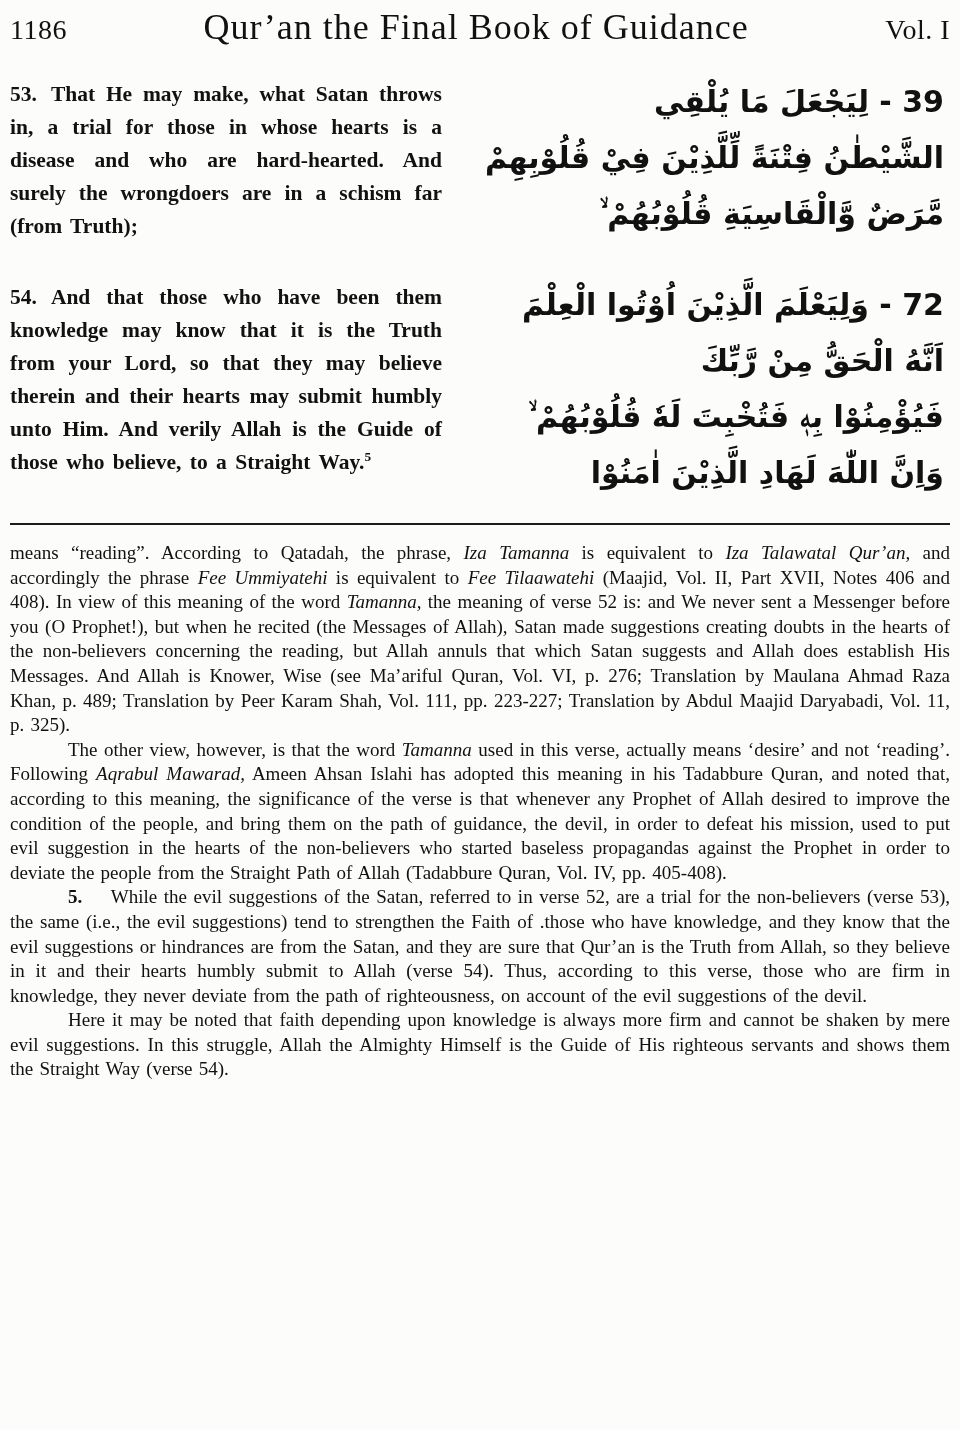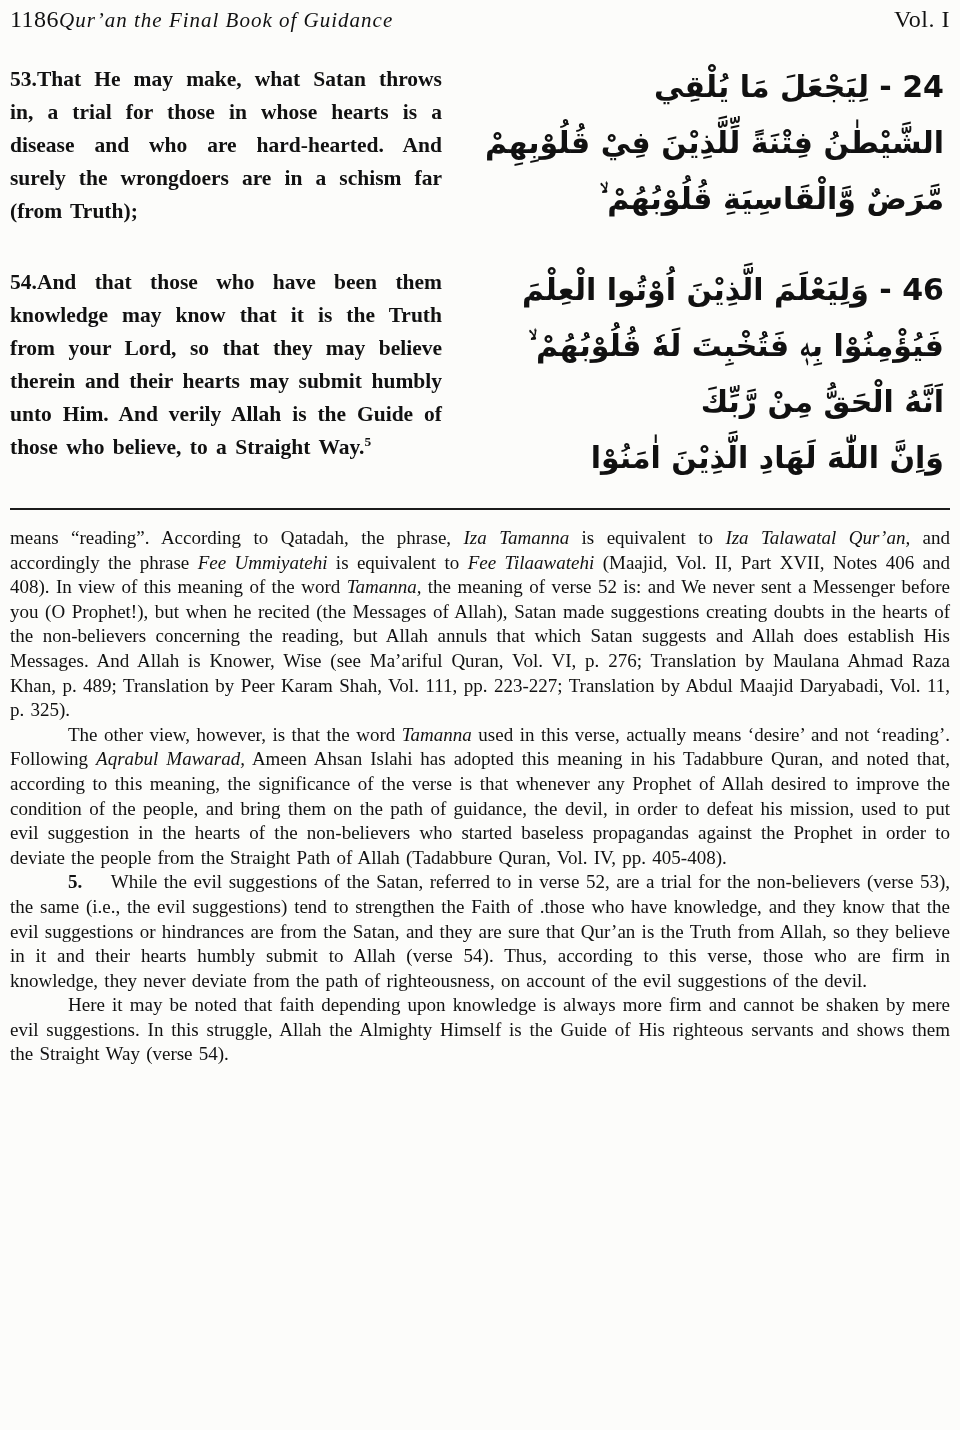"1186" .page-number, .volume { font-size: 24px -> 28px }
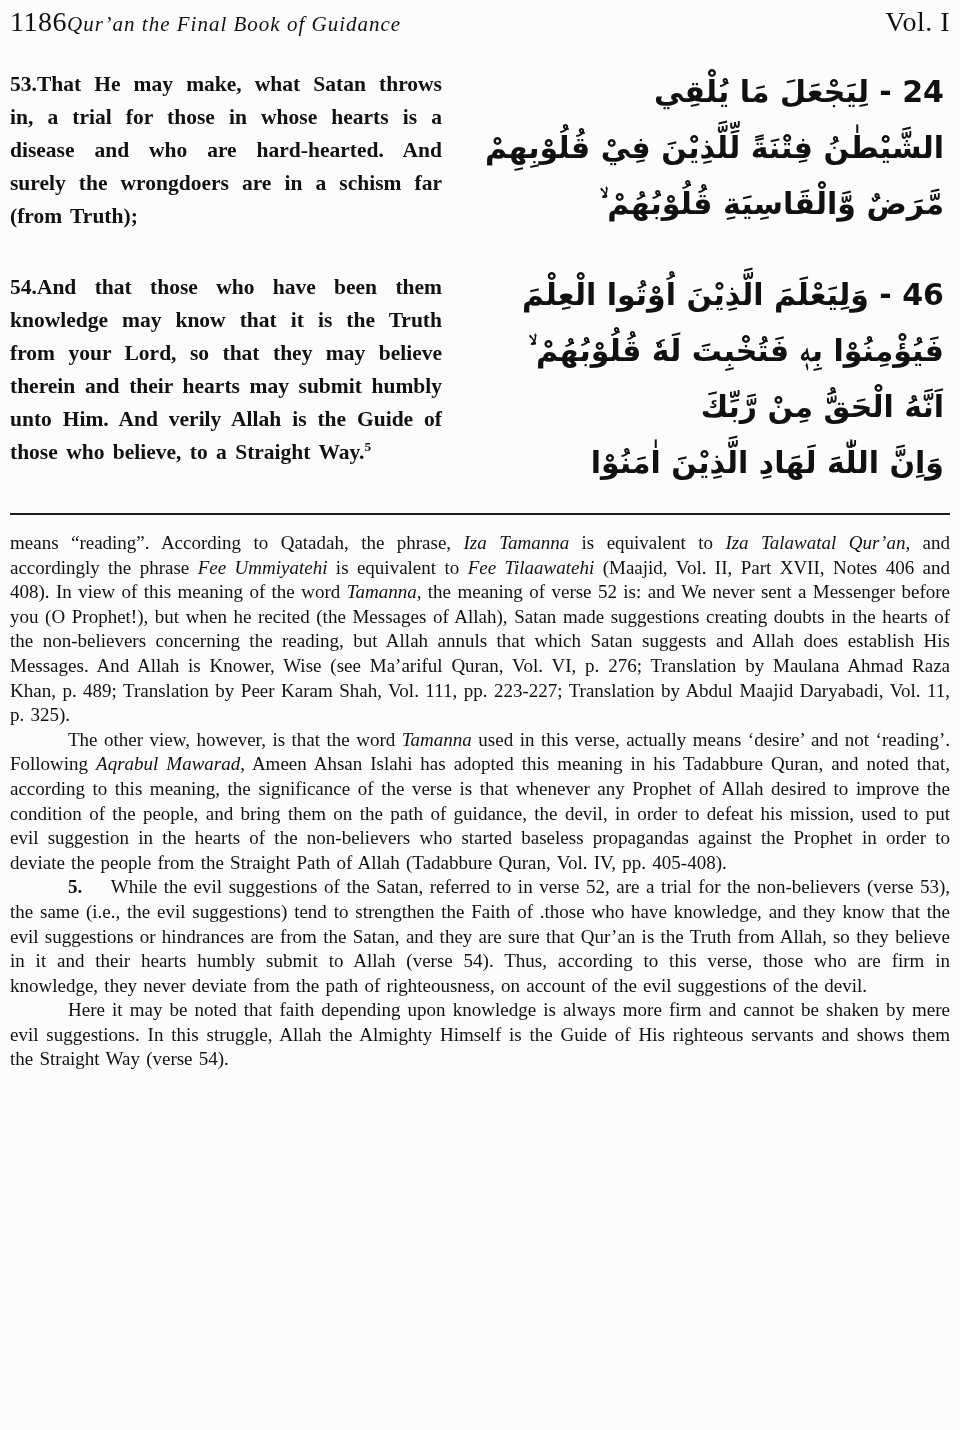"Qur’an the Final Book of" .book-title { font-size: 21px -> 36px; font-style: italic -> none; text-align: none -> center }
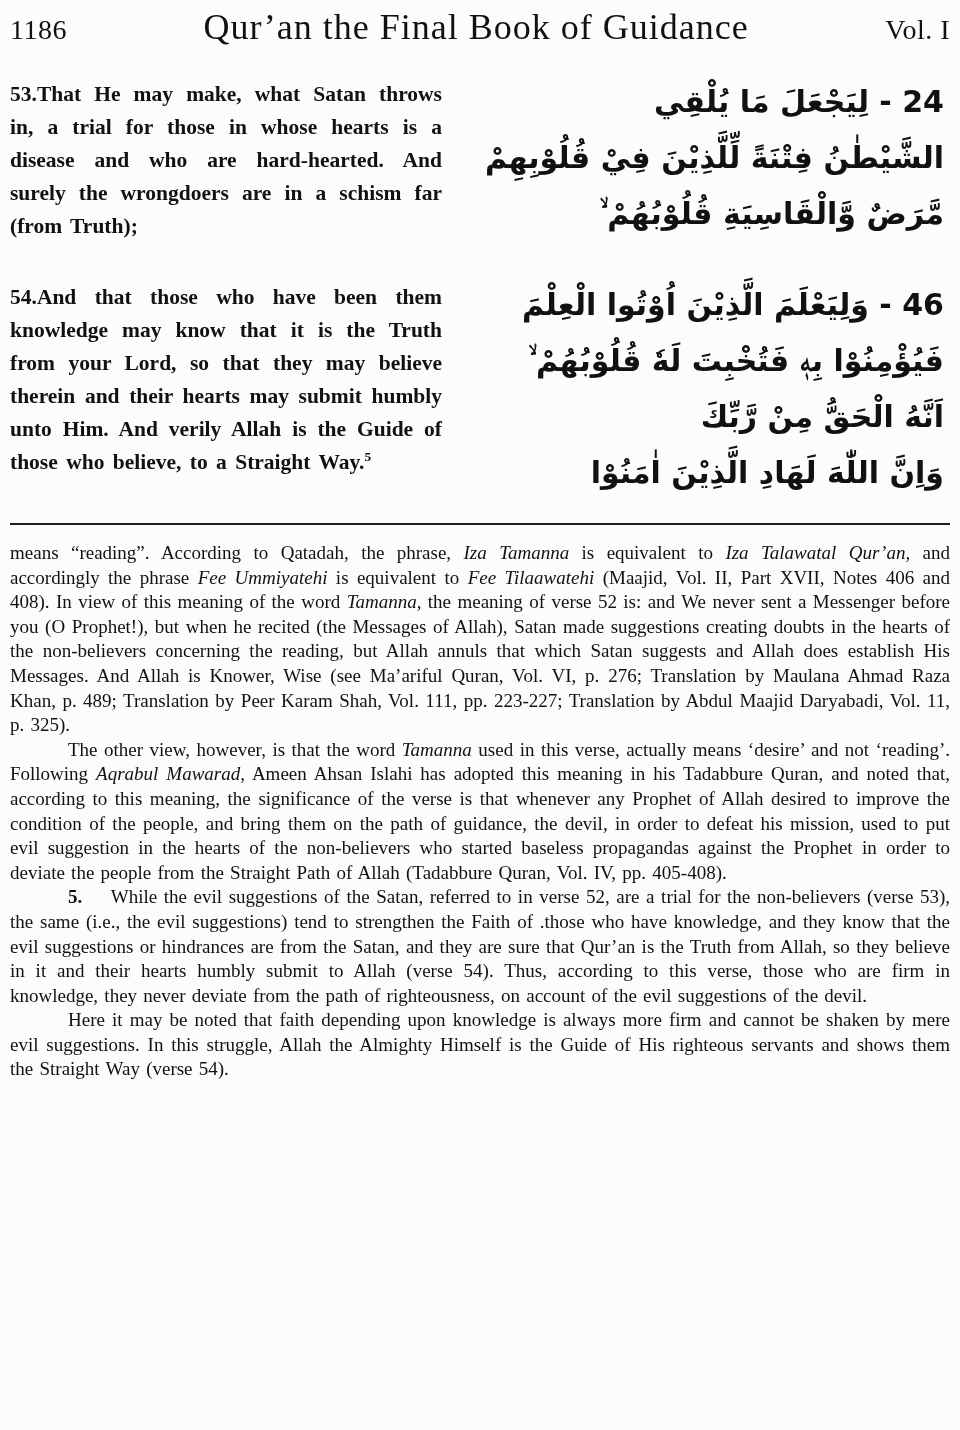"53." .verse-number { margin-right: none -> 14px }
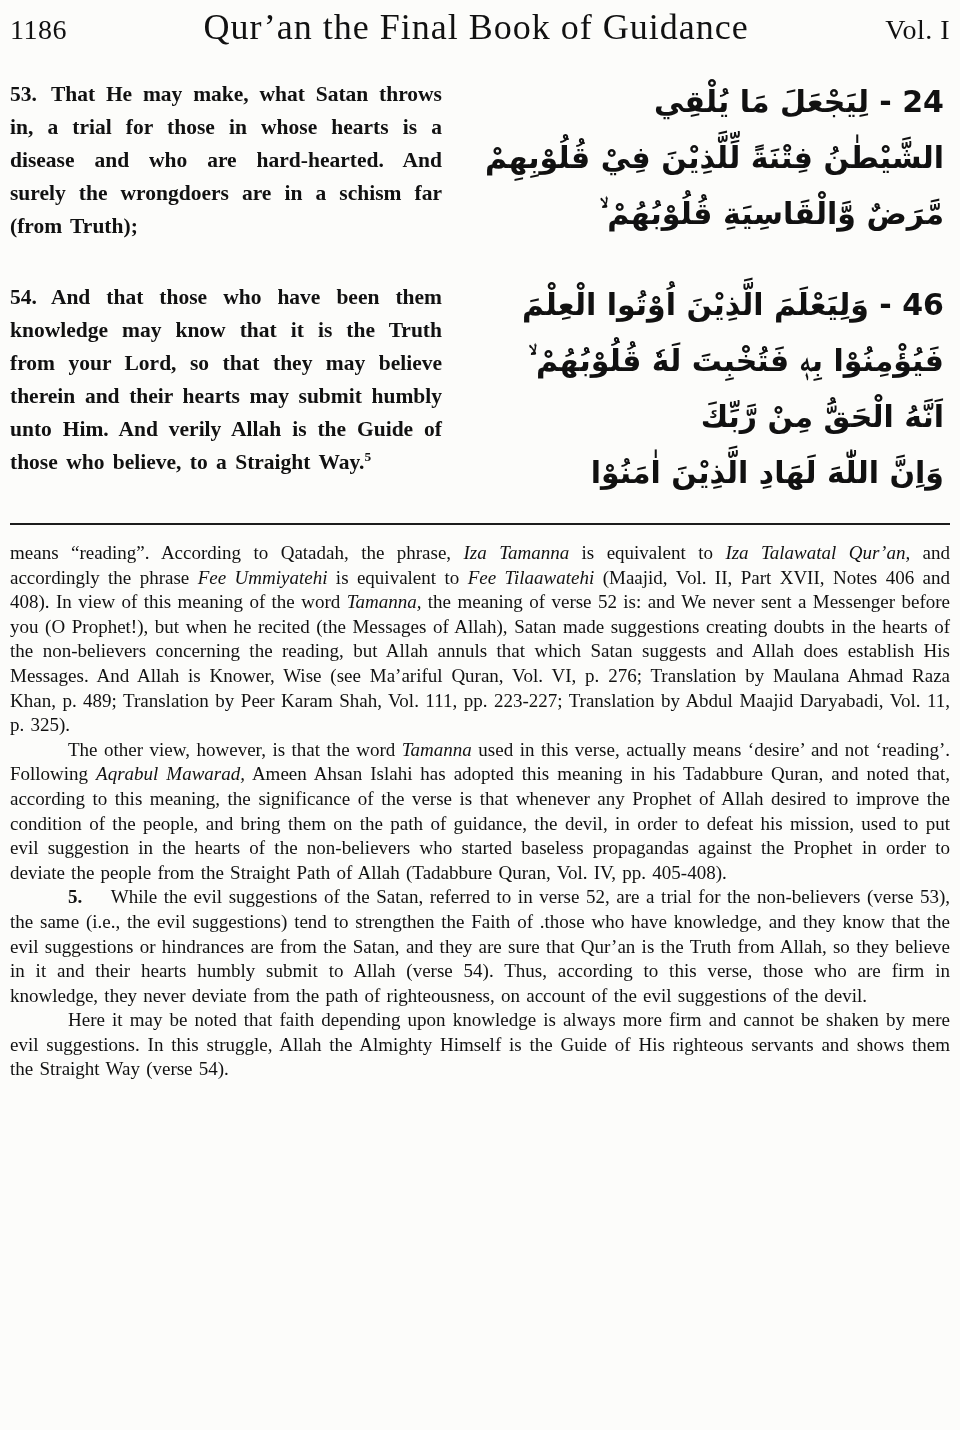"24 - لِيَجْعَلَ مَا يُلْقِي" div.arabic-line { text: 24 -> 39 }
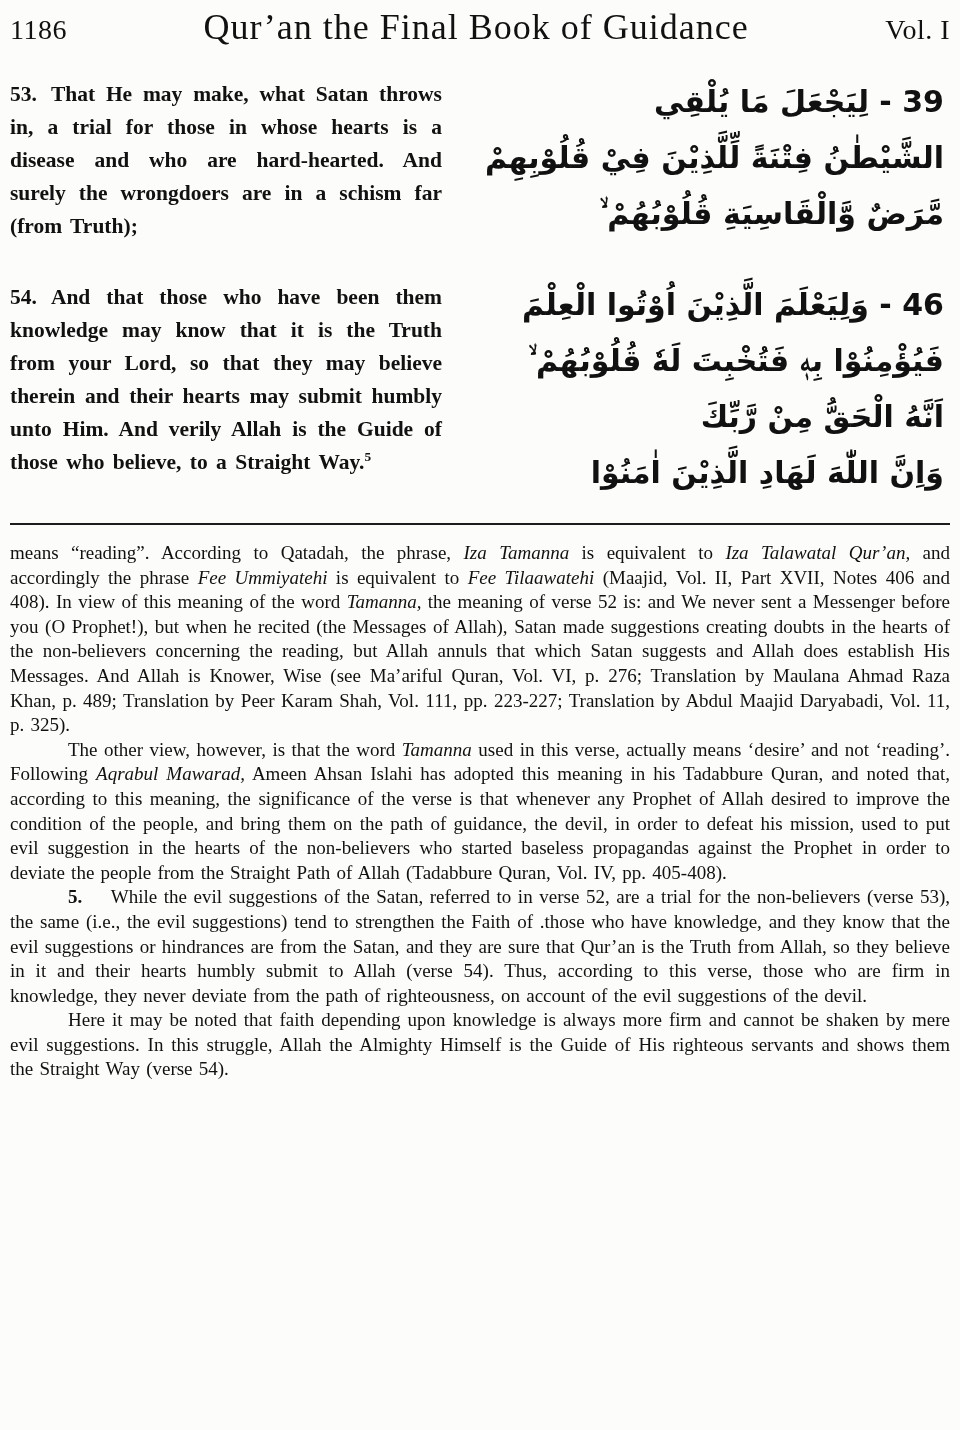"46 - وَلِيَعْلَمَ الَّذِيْنَ اُوْتُوا" div.arabic-line { text: 46 -> 72 }
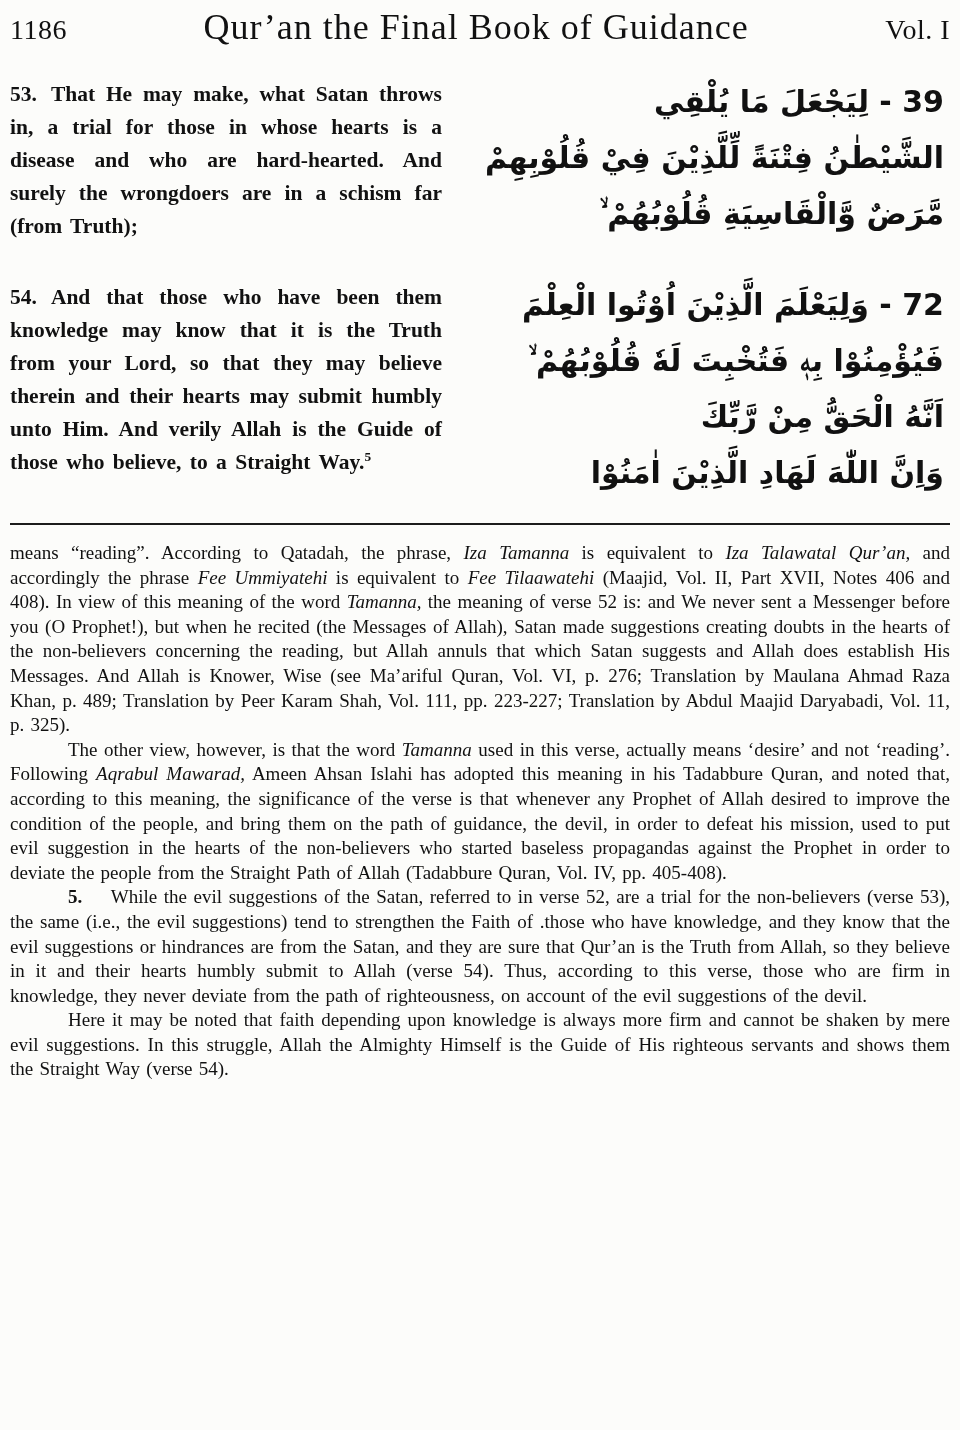"فَيُؤْمِنُوْا بِهٖ فَتُخْبِتَ لَهٗ" div.arabic-line { order: before "اَنَّهُ الْحَقُّ مِنْ رَّبِّكَ" -> after "اَنَّهُ الْحَقُّ مِنْ رَّبِّكَ" }
